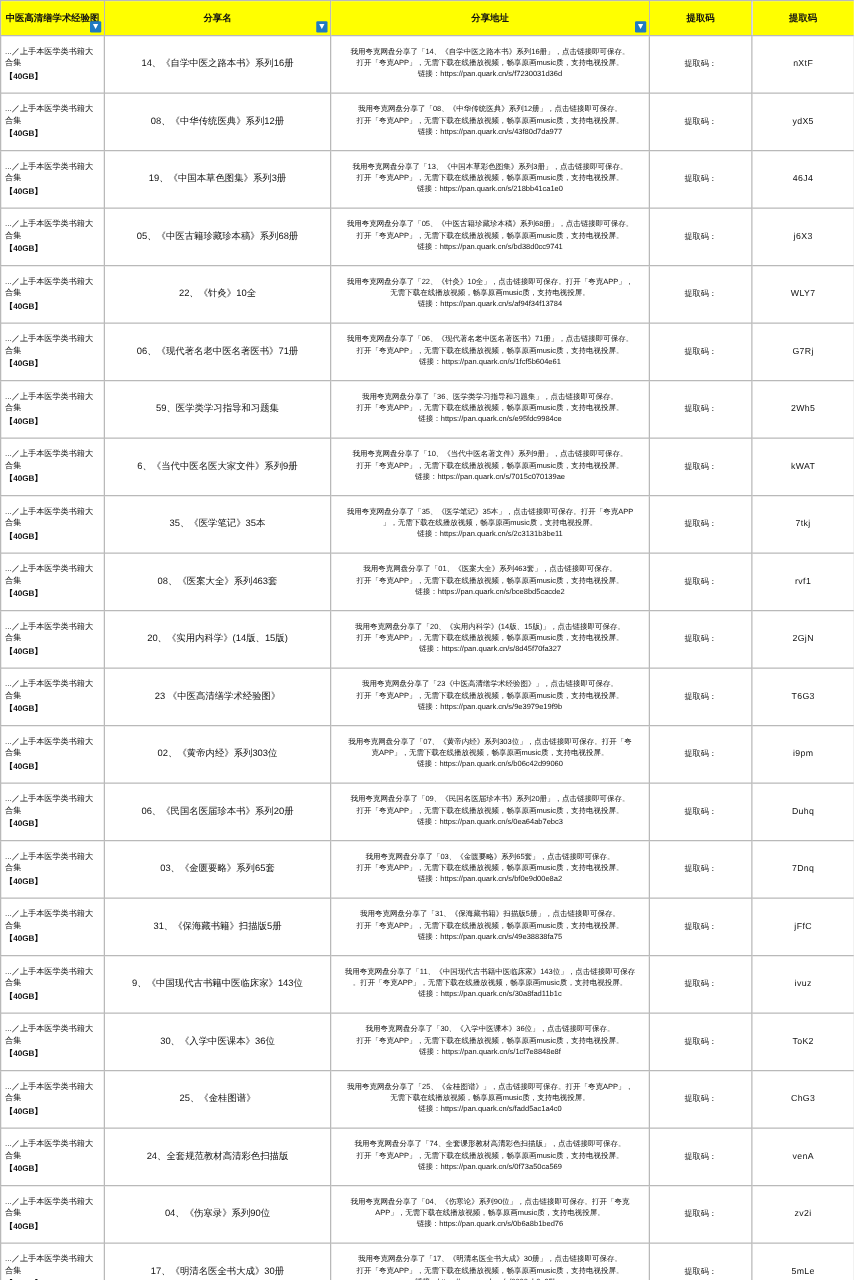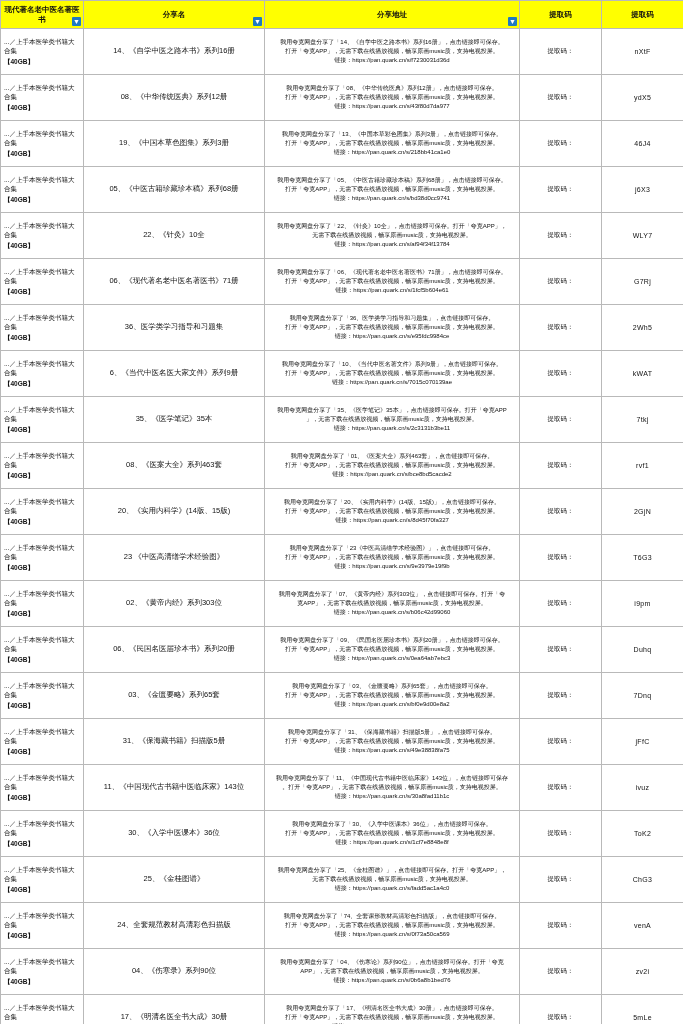"现代著名老中医名著医书" span { text: 现代著名老中医名著医书 -> 中医高清缮学术经验图 }
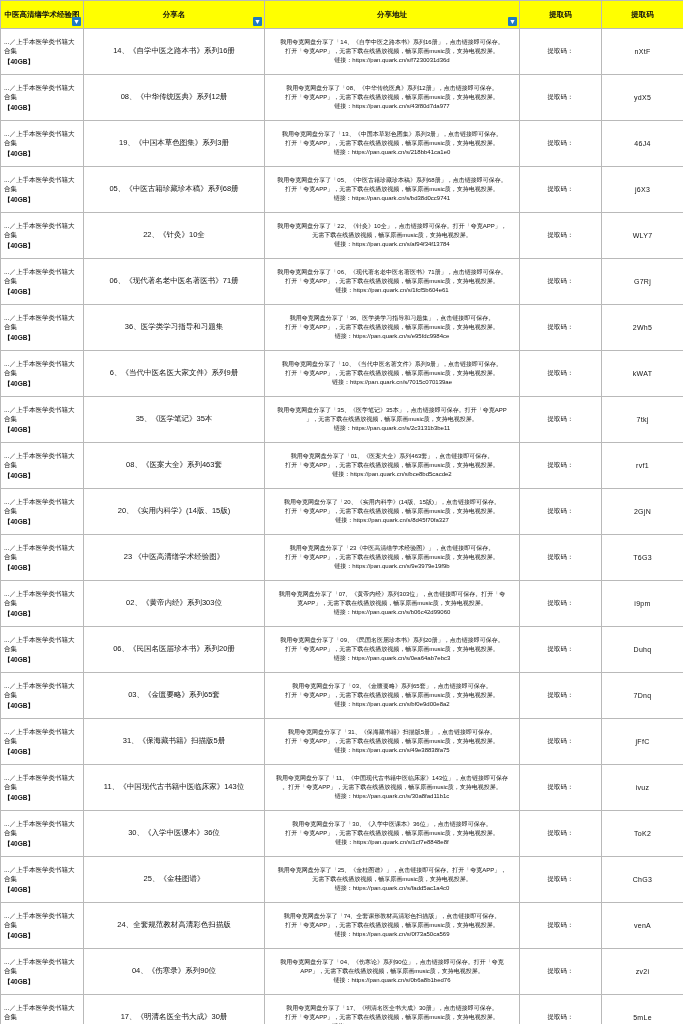"36、医学类学习指导和习题集" td.title { text: 36 -> 59 }
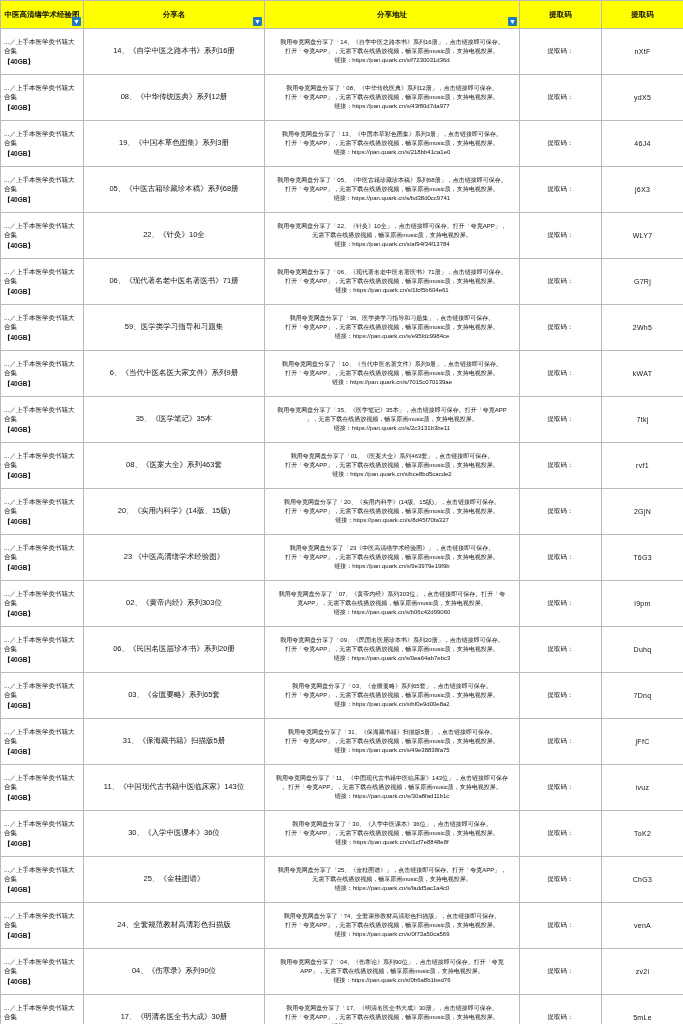"11、《中国现代古书籍中医临床家》143位" td.title { text: 11 -> 9 }
